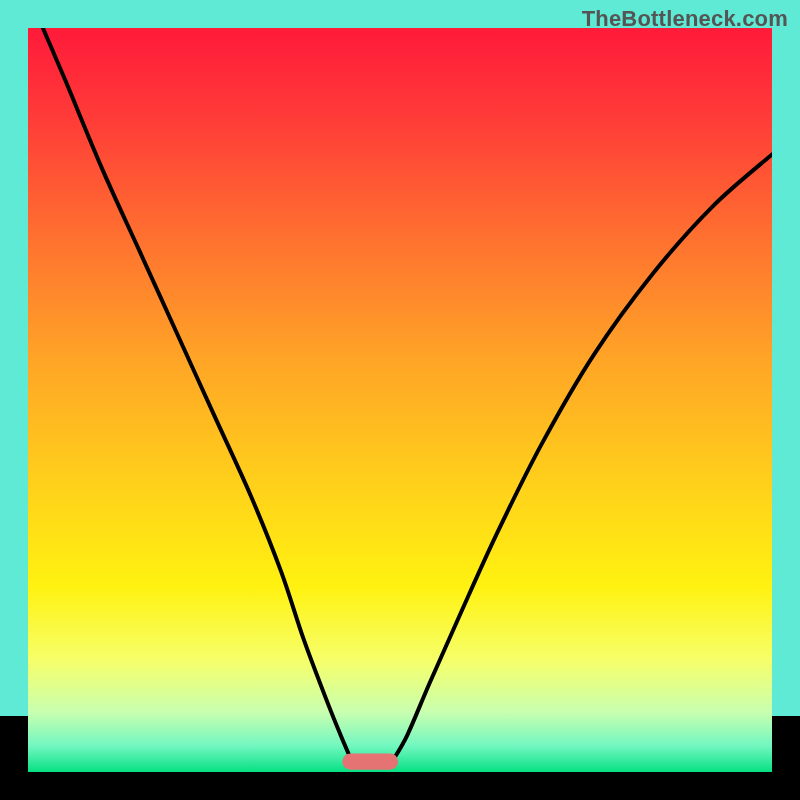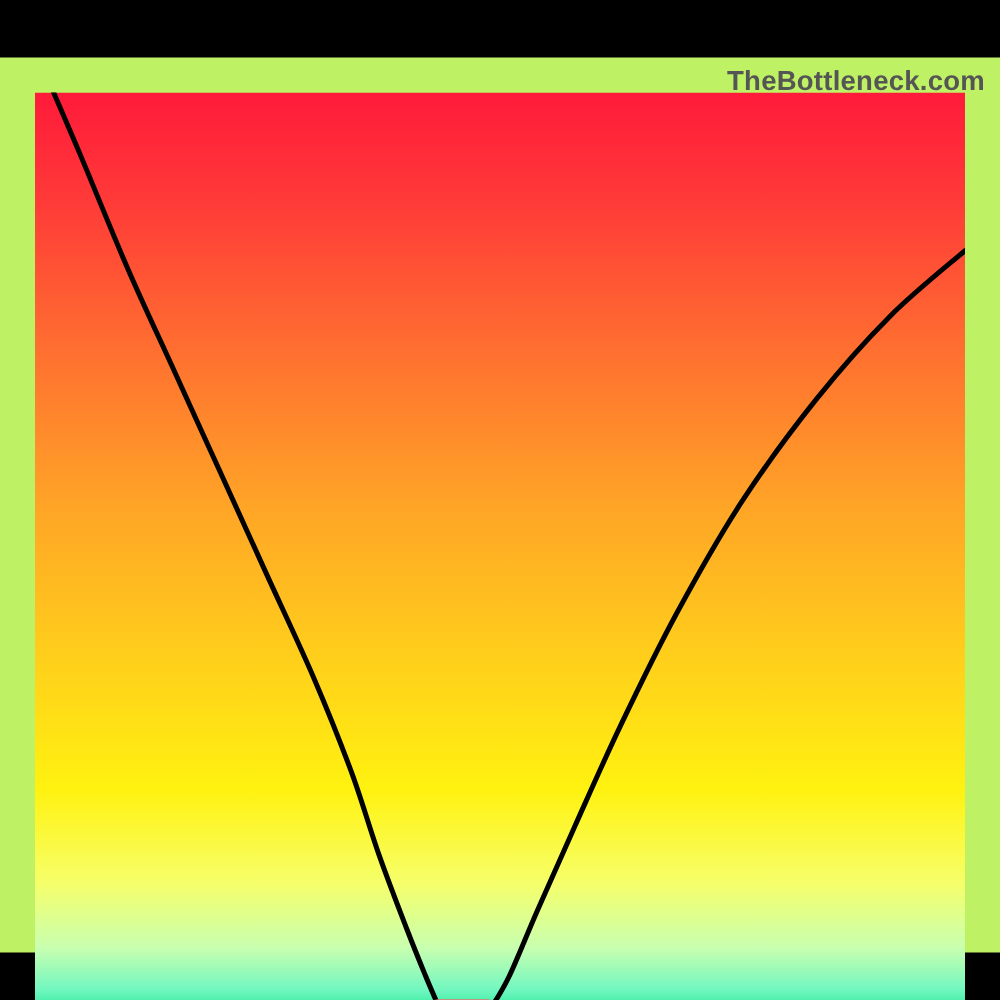"TheBottleneck.com" .frame { background: #bef264 -> #5eead4; margin-top: 46px -> none }
